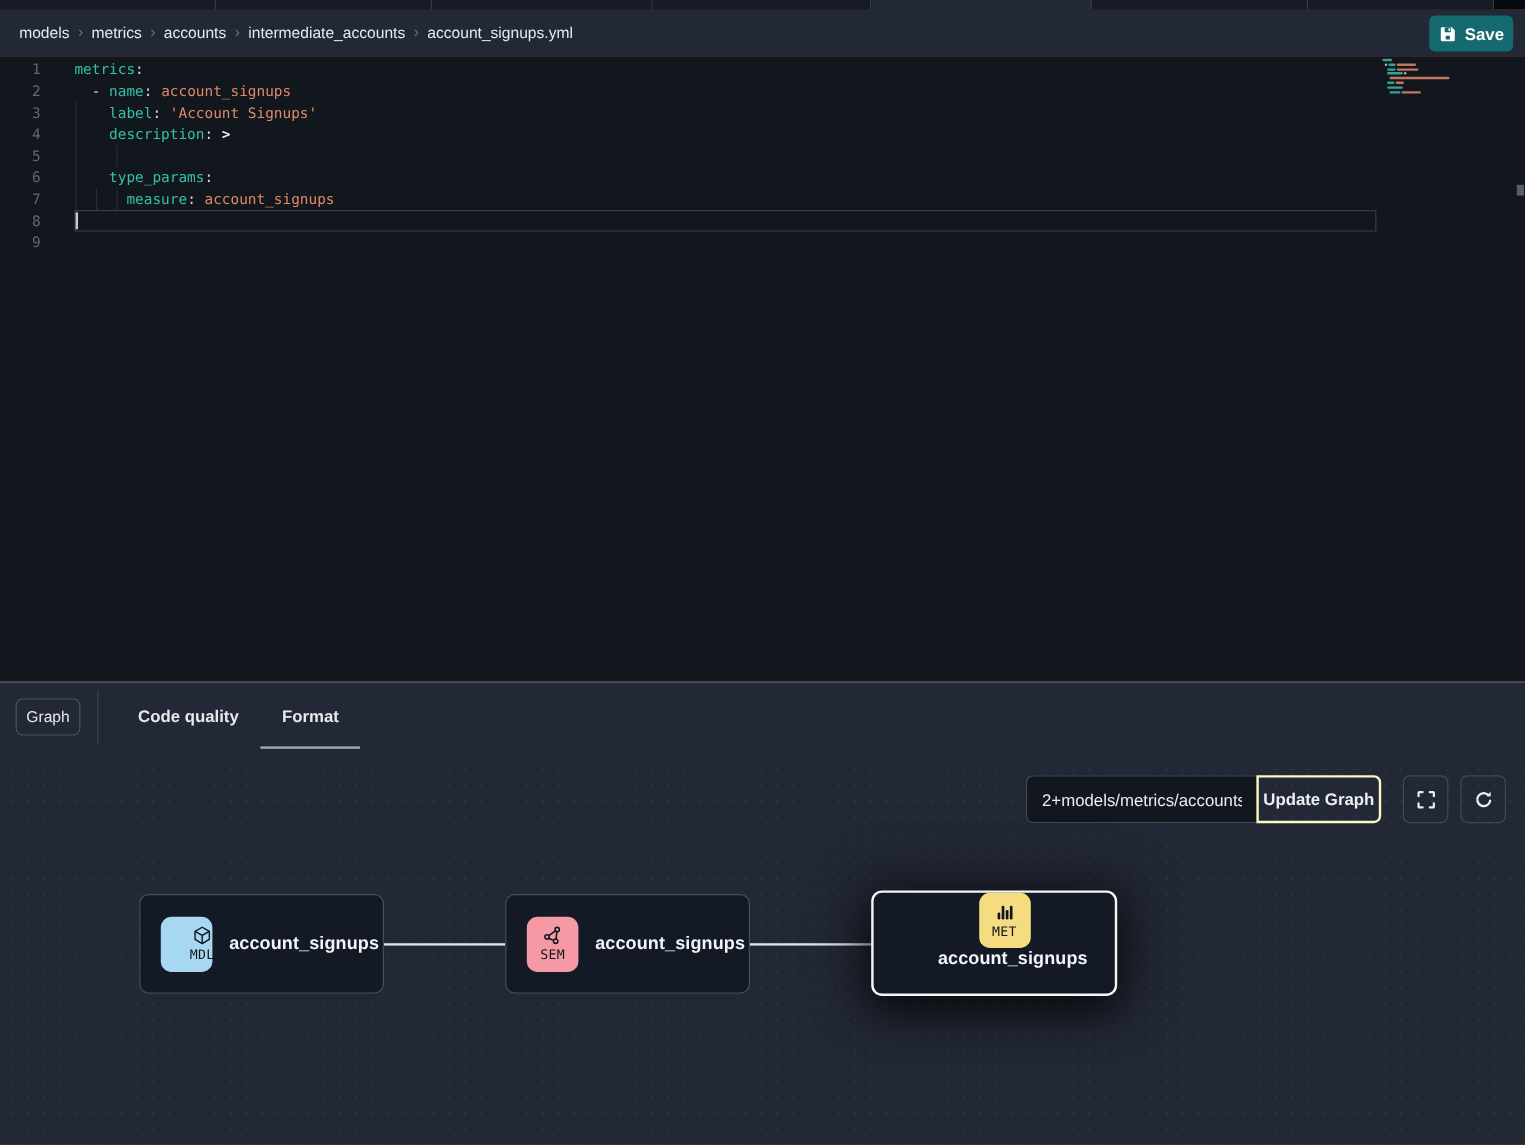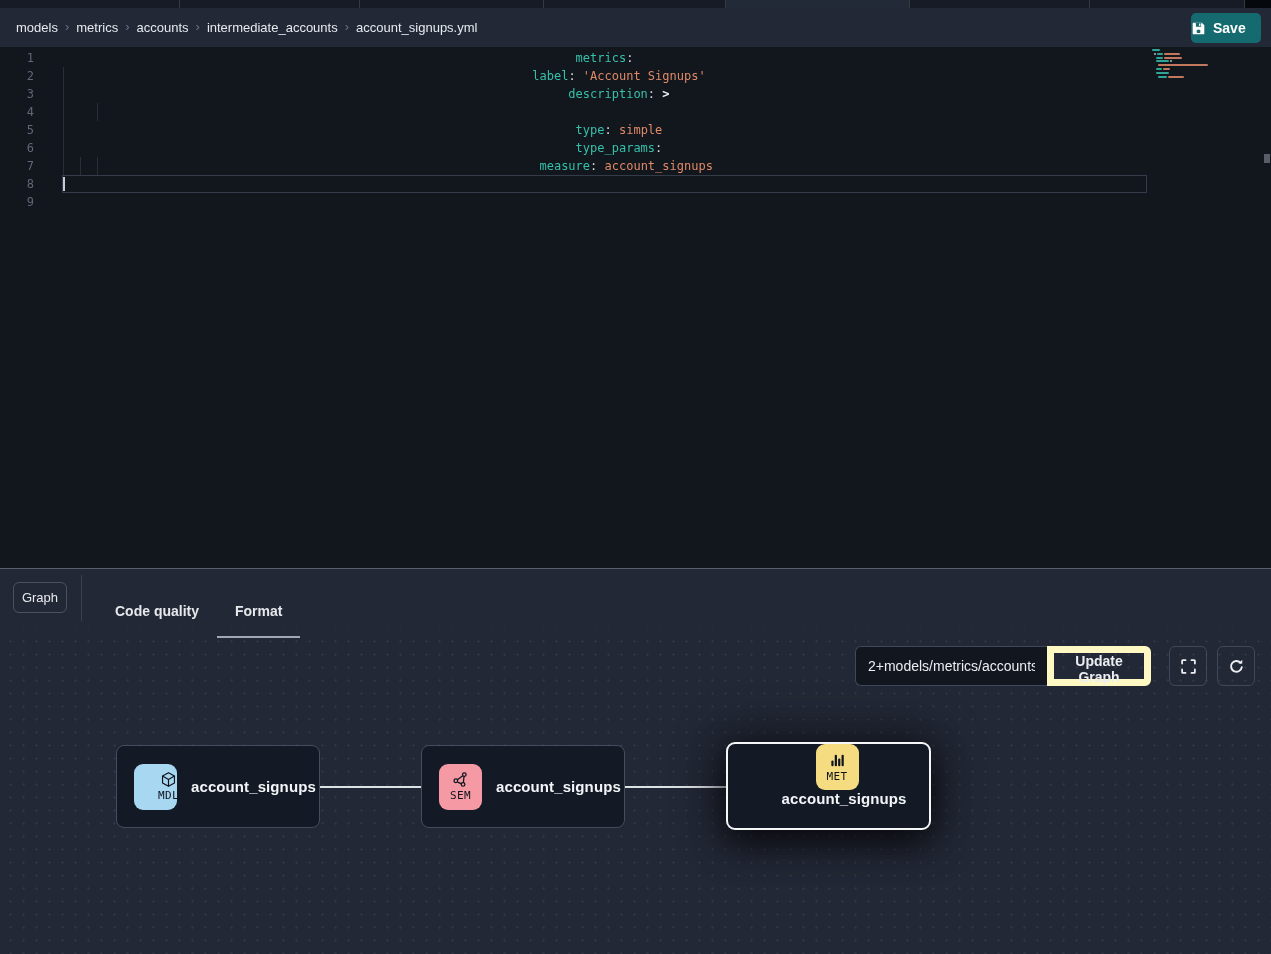"Save" .save-btn { justify-content: none -> center }
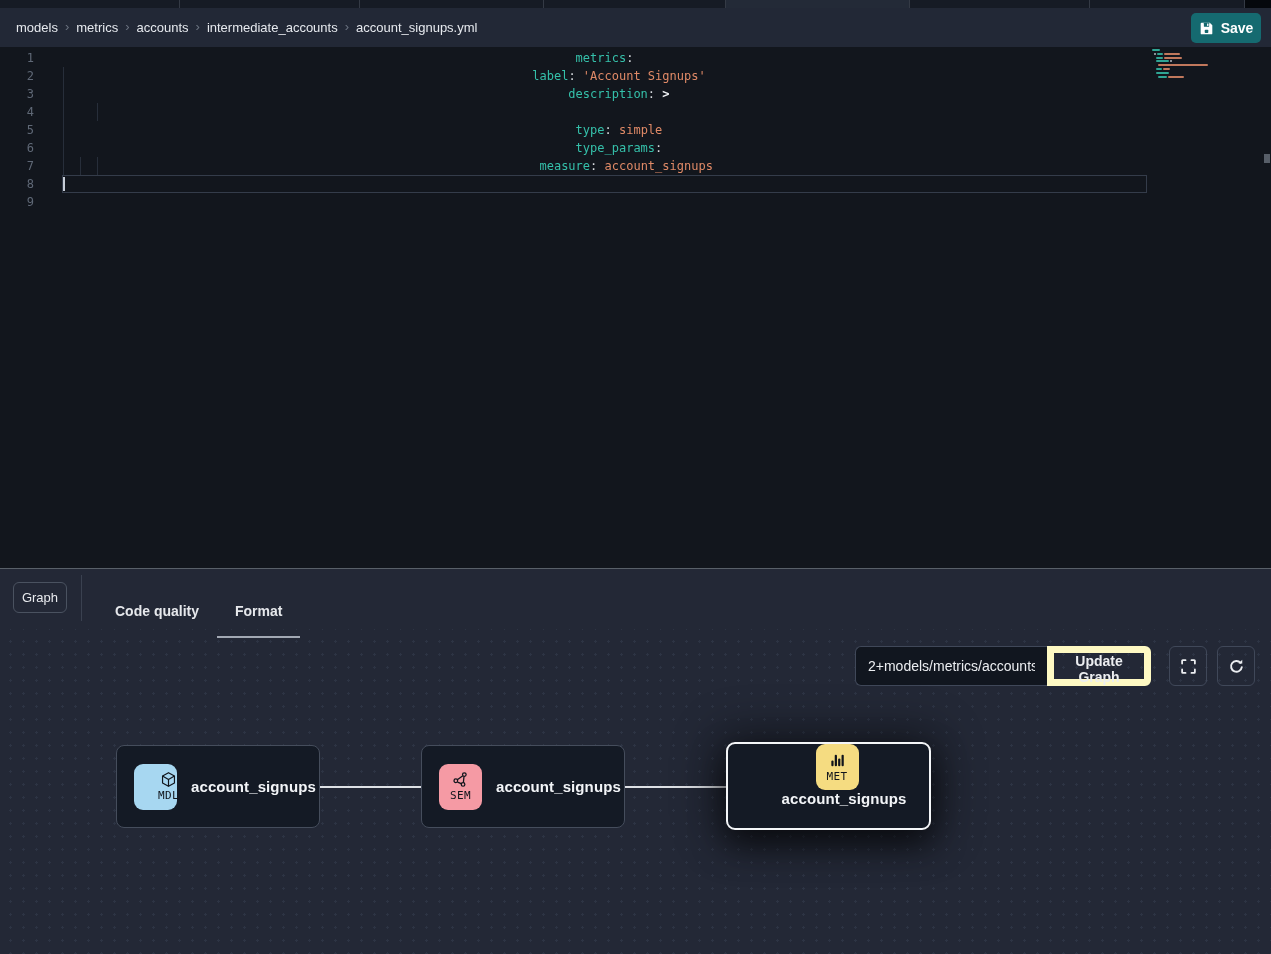"metrics:" .code-row { text-align: center -> none }
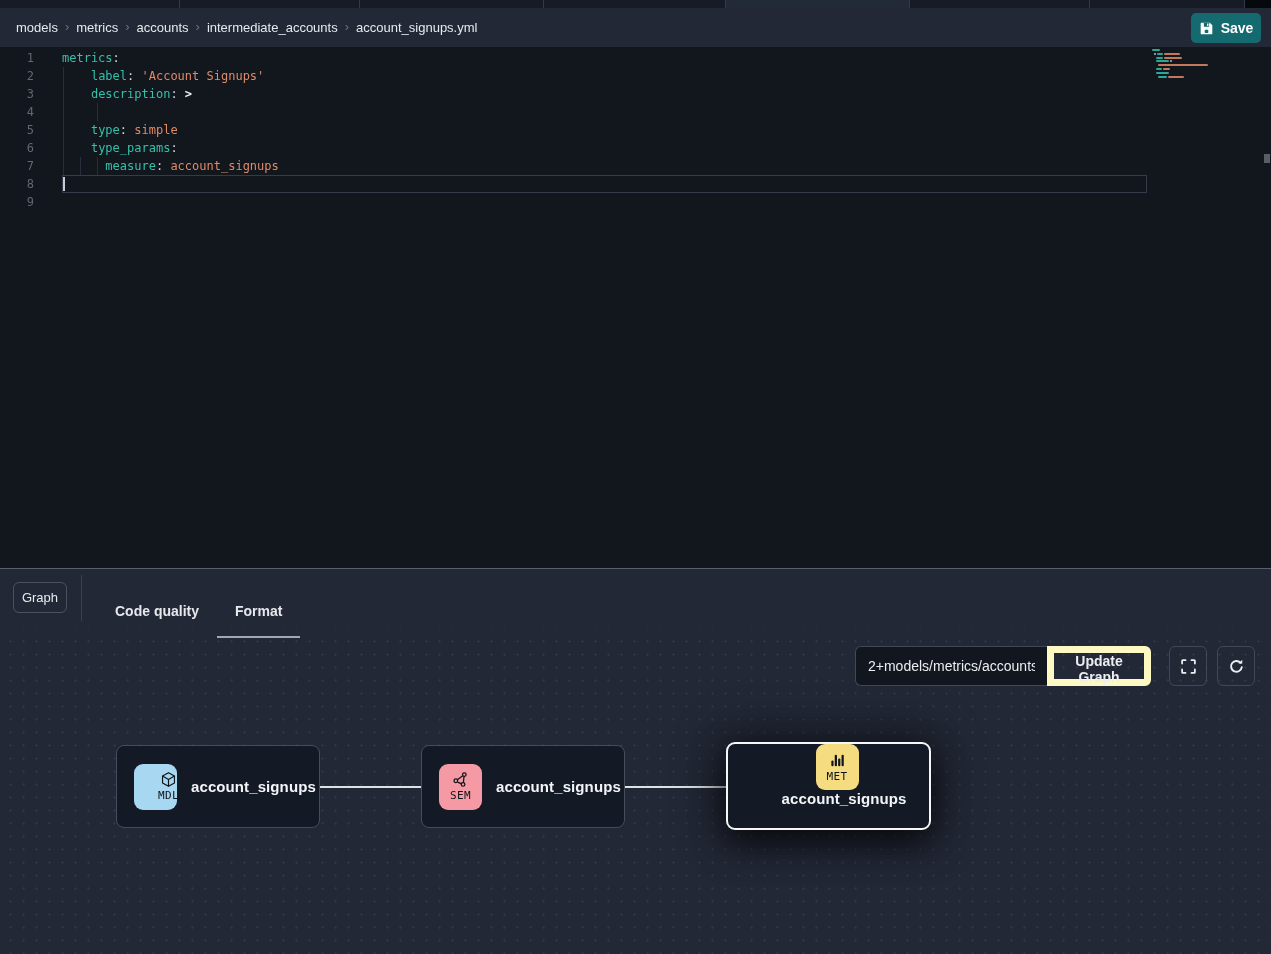"- name: account_signups" div.code-row { html: none -> <div><span> </span><span>- </span><span>name</span><span>:</span><span> account_signups</span></div> }
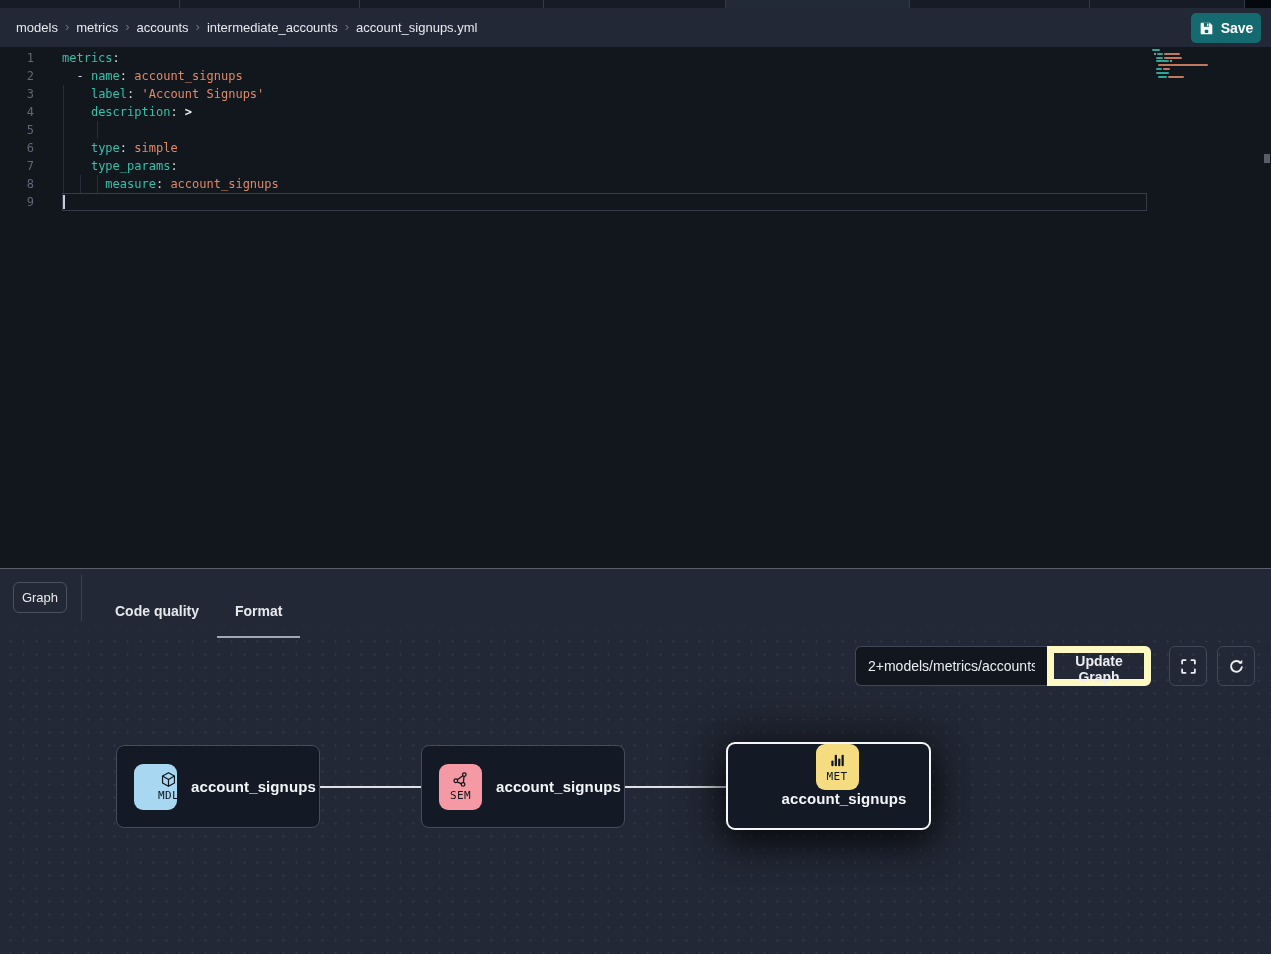"type: simple" div.code-row { html: <div><span></span><span> </span><span>type</span><span>:</span><span> simple</span></div> -> none }
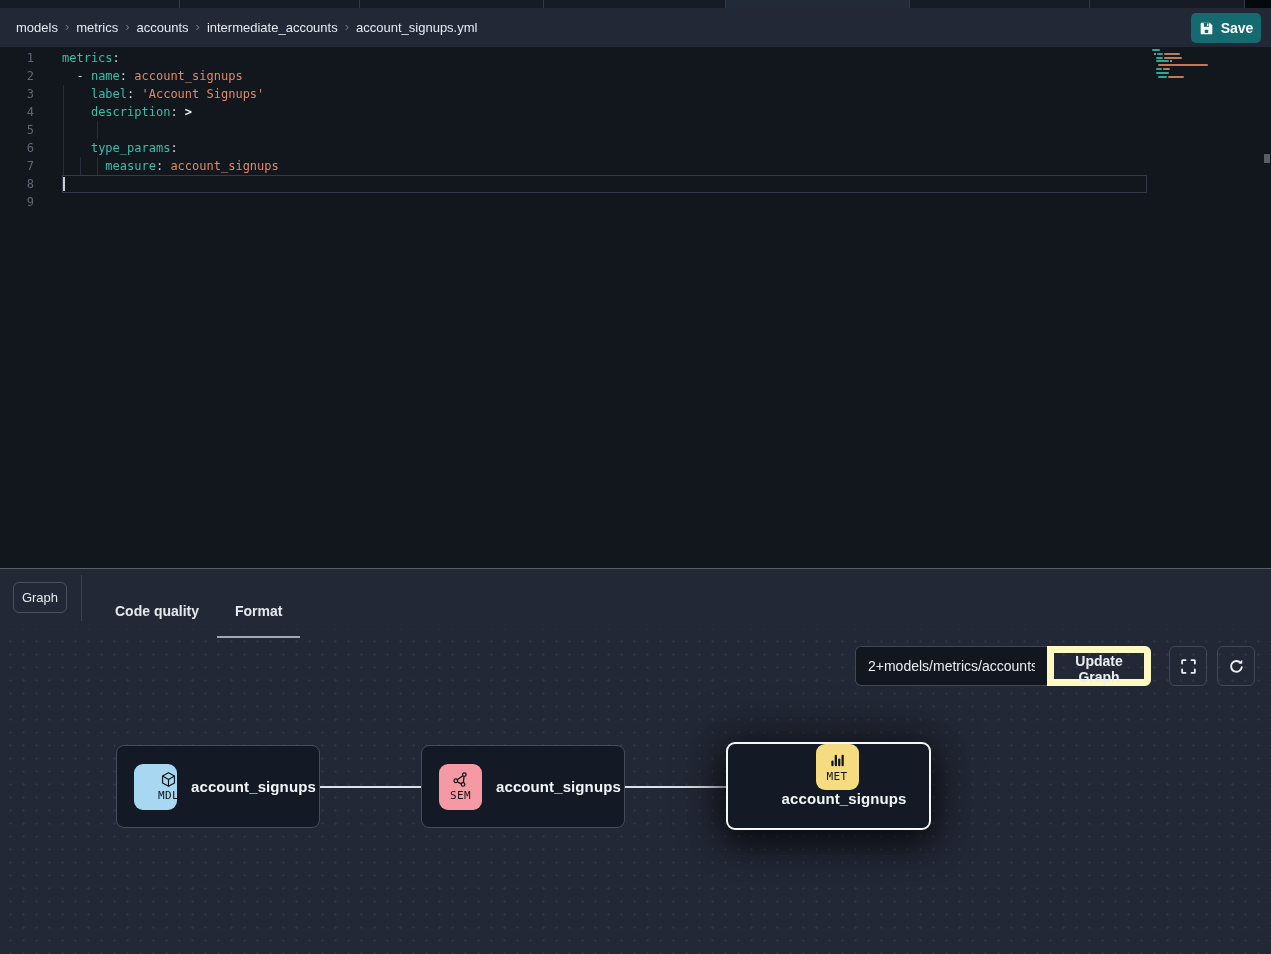"Code quality" .tabs { top: 14px -> 0 }
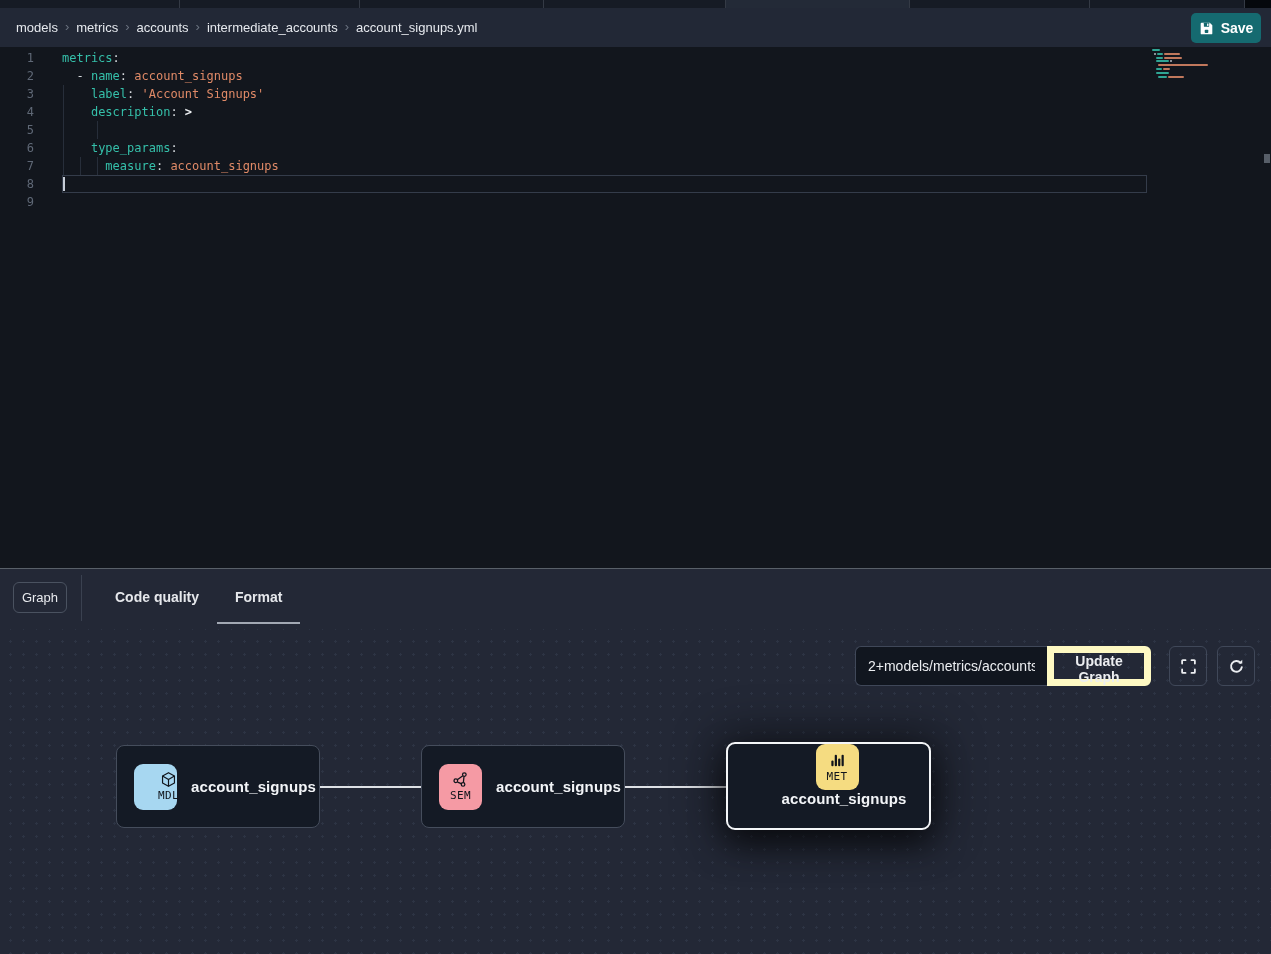"Update Graph" .update-btn { border: 7px solid #fef9c3 -> 2px solid #fef9c3 }
